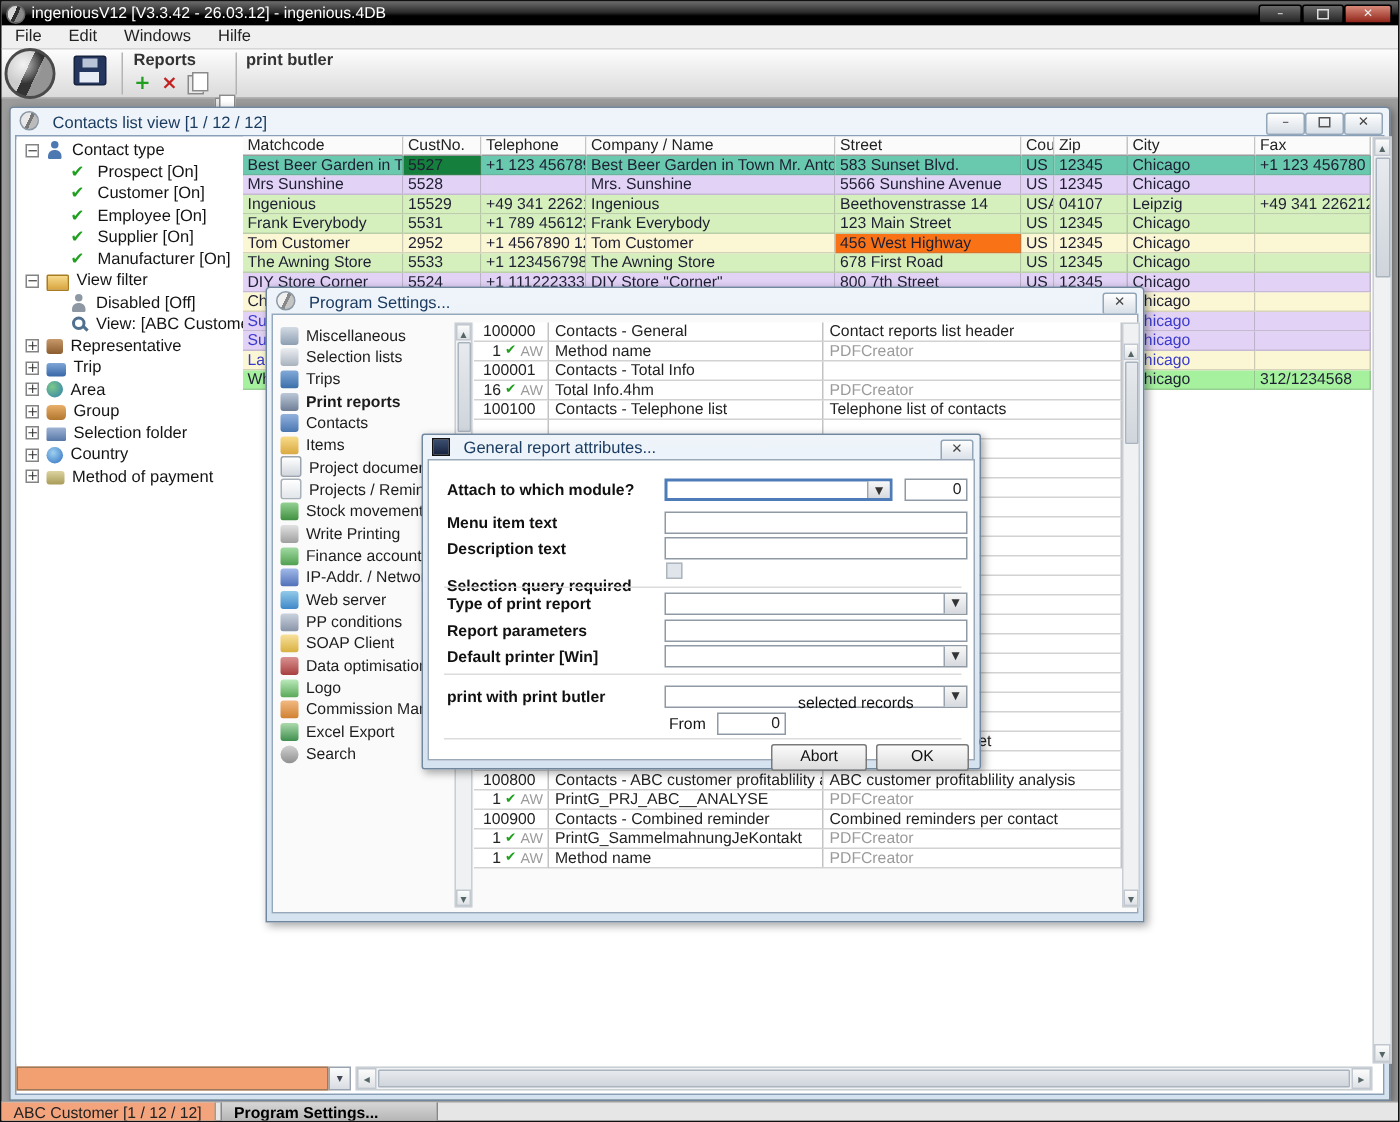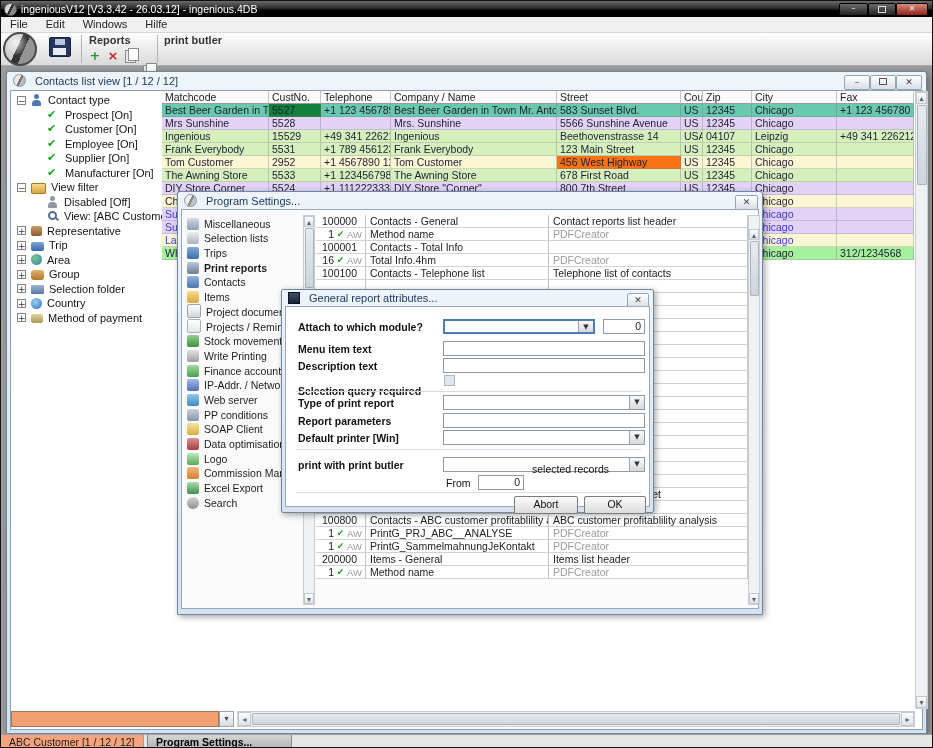"100900" div.srow { html: none -> <div> <div>100900</div> <div>Contacts - Combined reminder</div> <div>Combined reminders per contact</div> </div> }
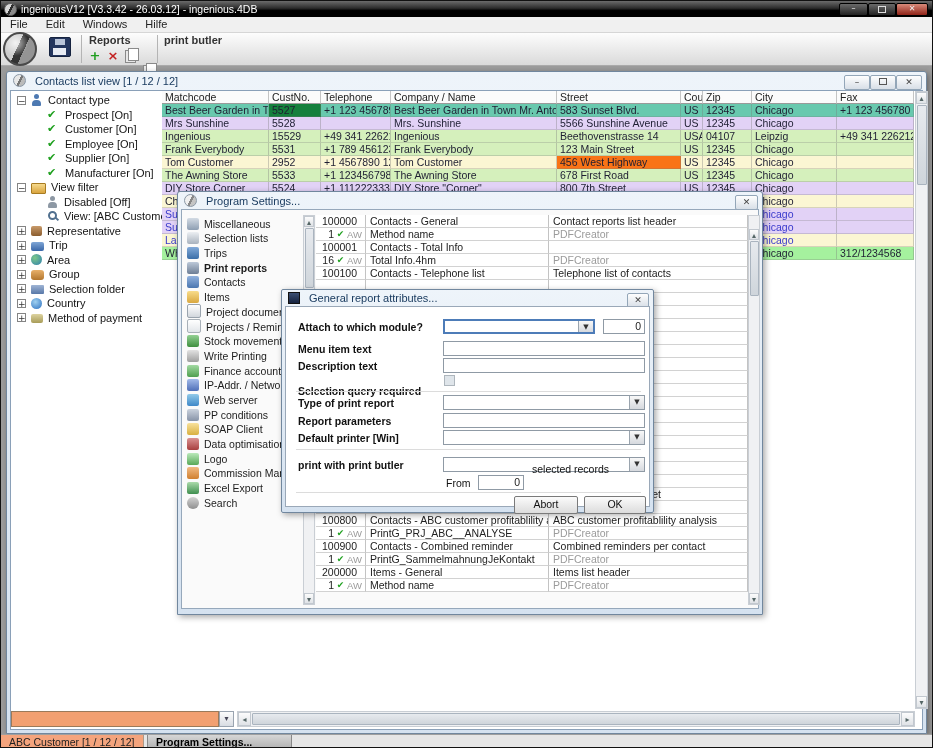"200000" div.srow { html: <div> <div>200000</div> <div>Items - General</div> <div>Items list header</div> </div> -> none }
